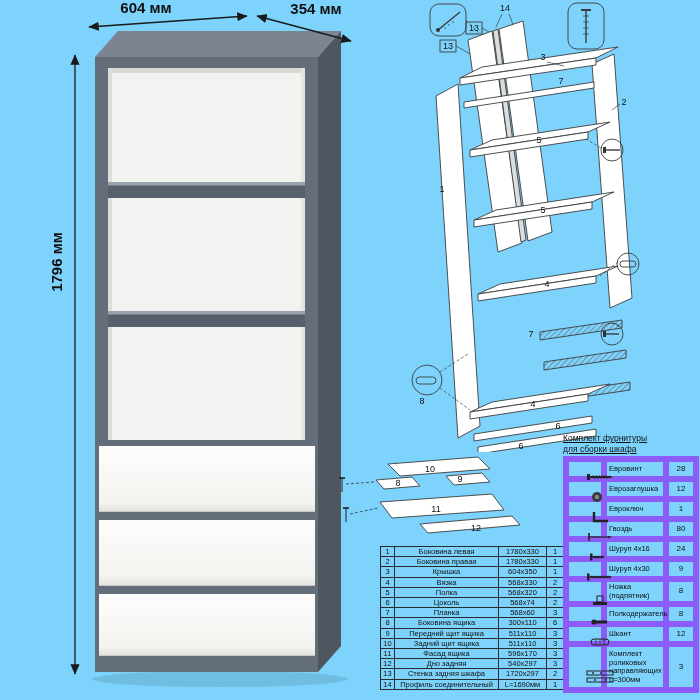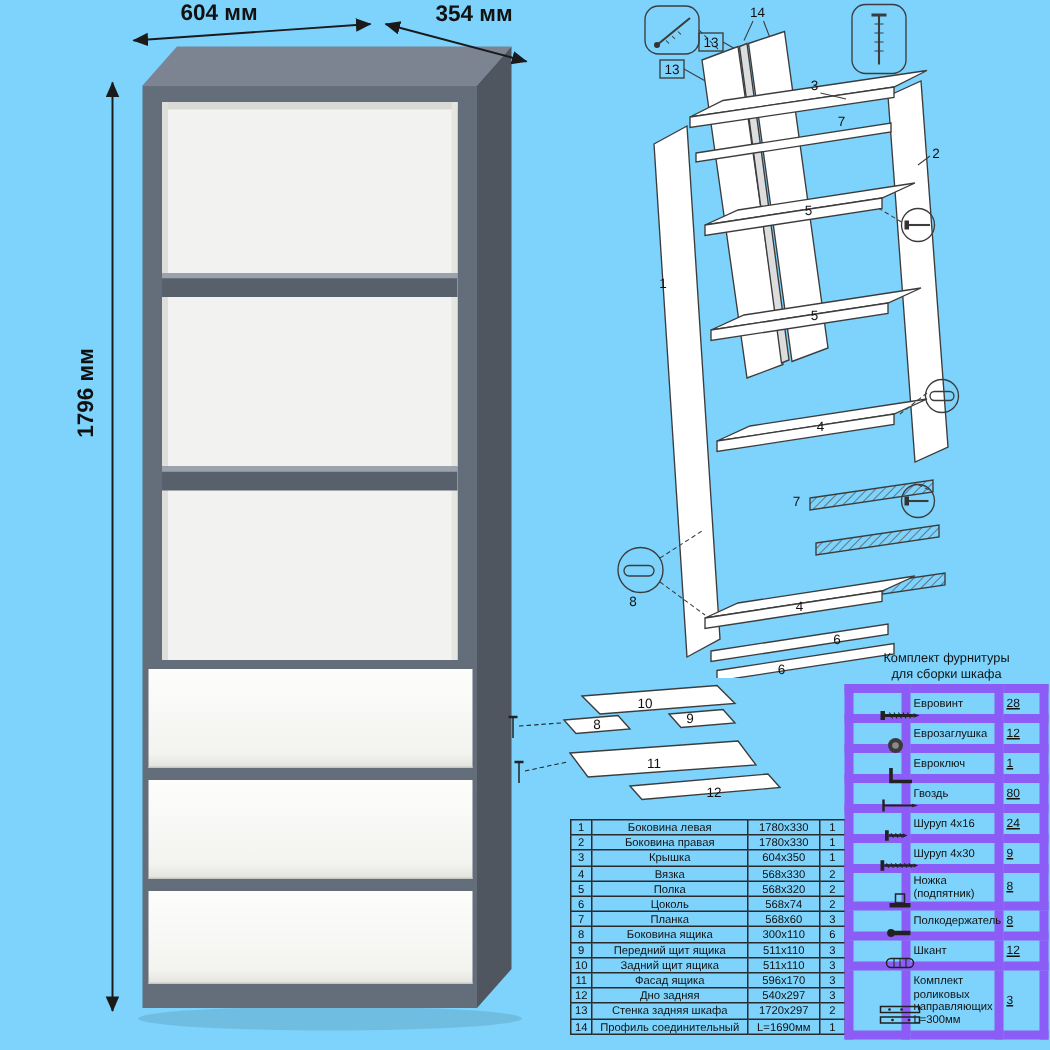"Комплект фурнитуры" .hw-title { text-align: center -> left; text-decoration: none -> underline }
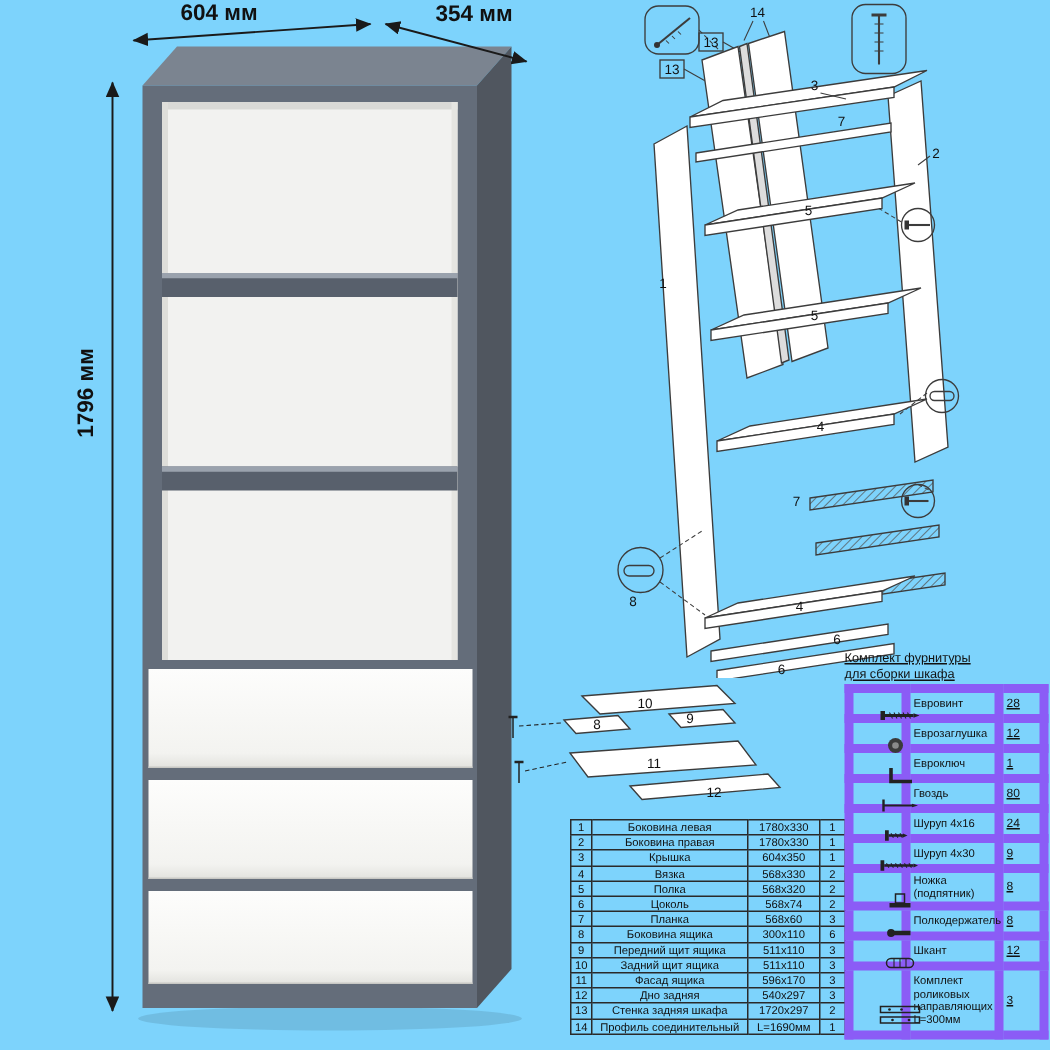"28" .hw td.qty { text-align: none -> center; text-decoration: underline -> none }
